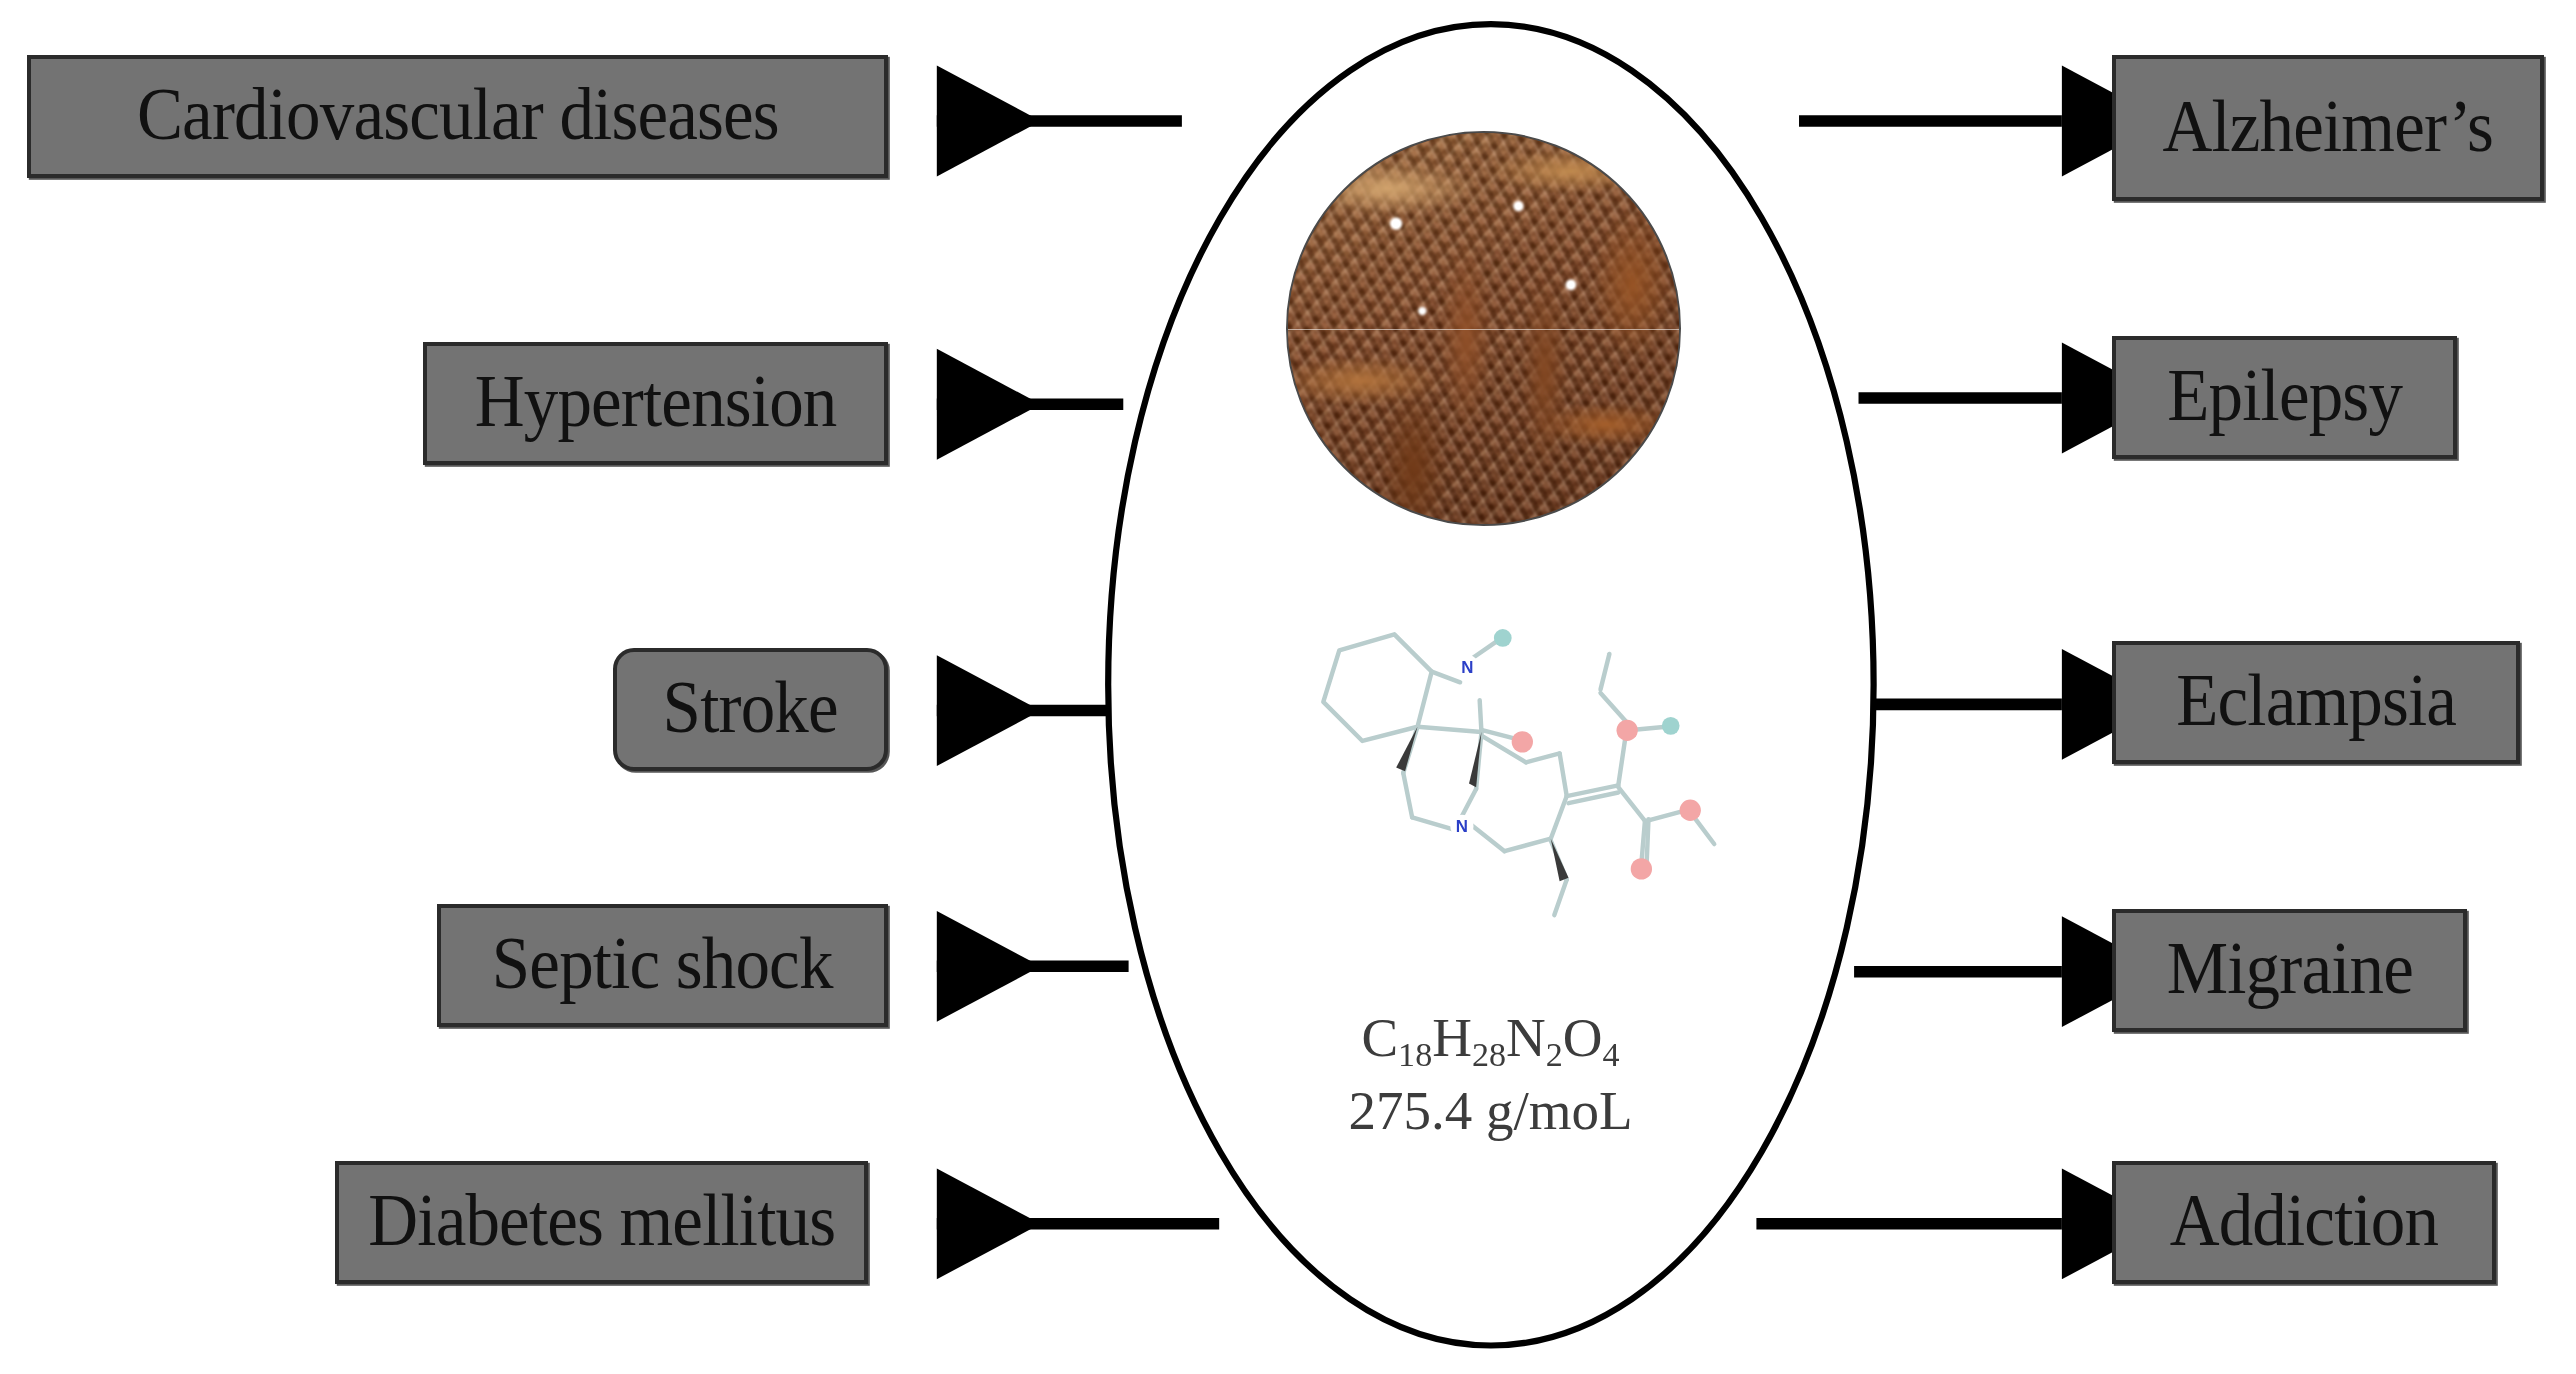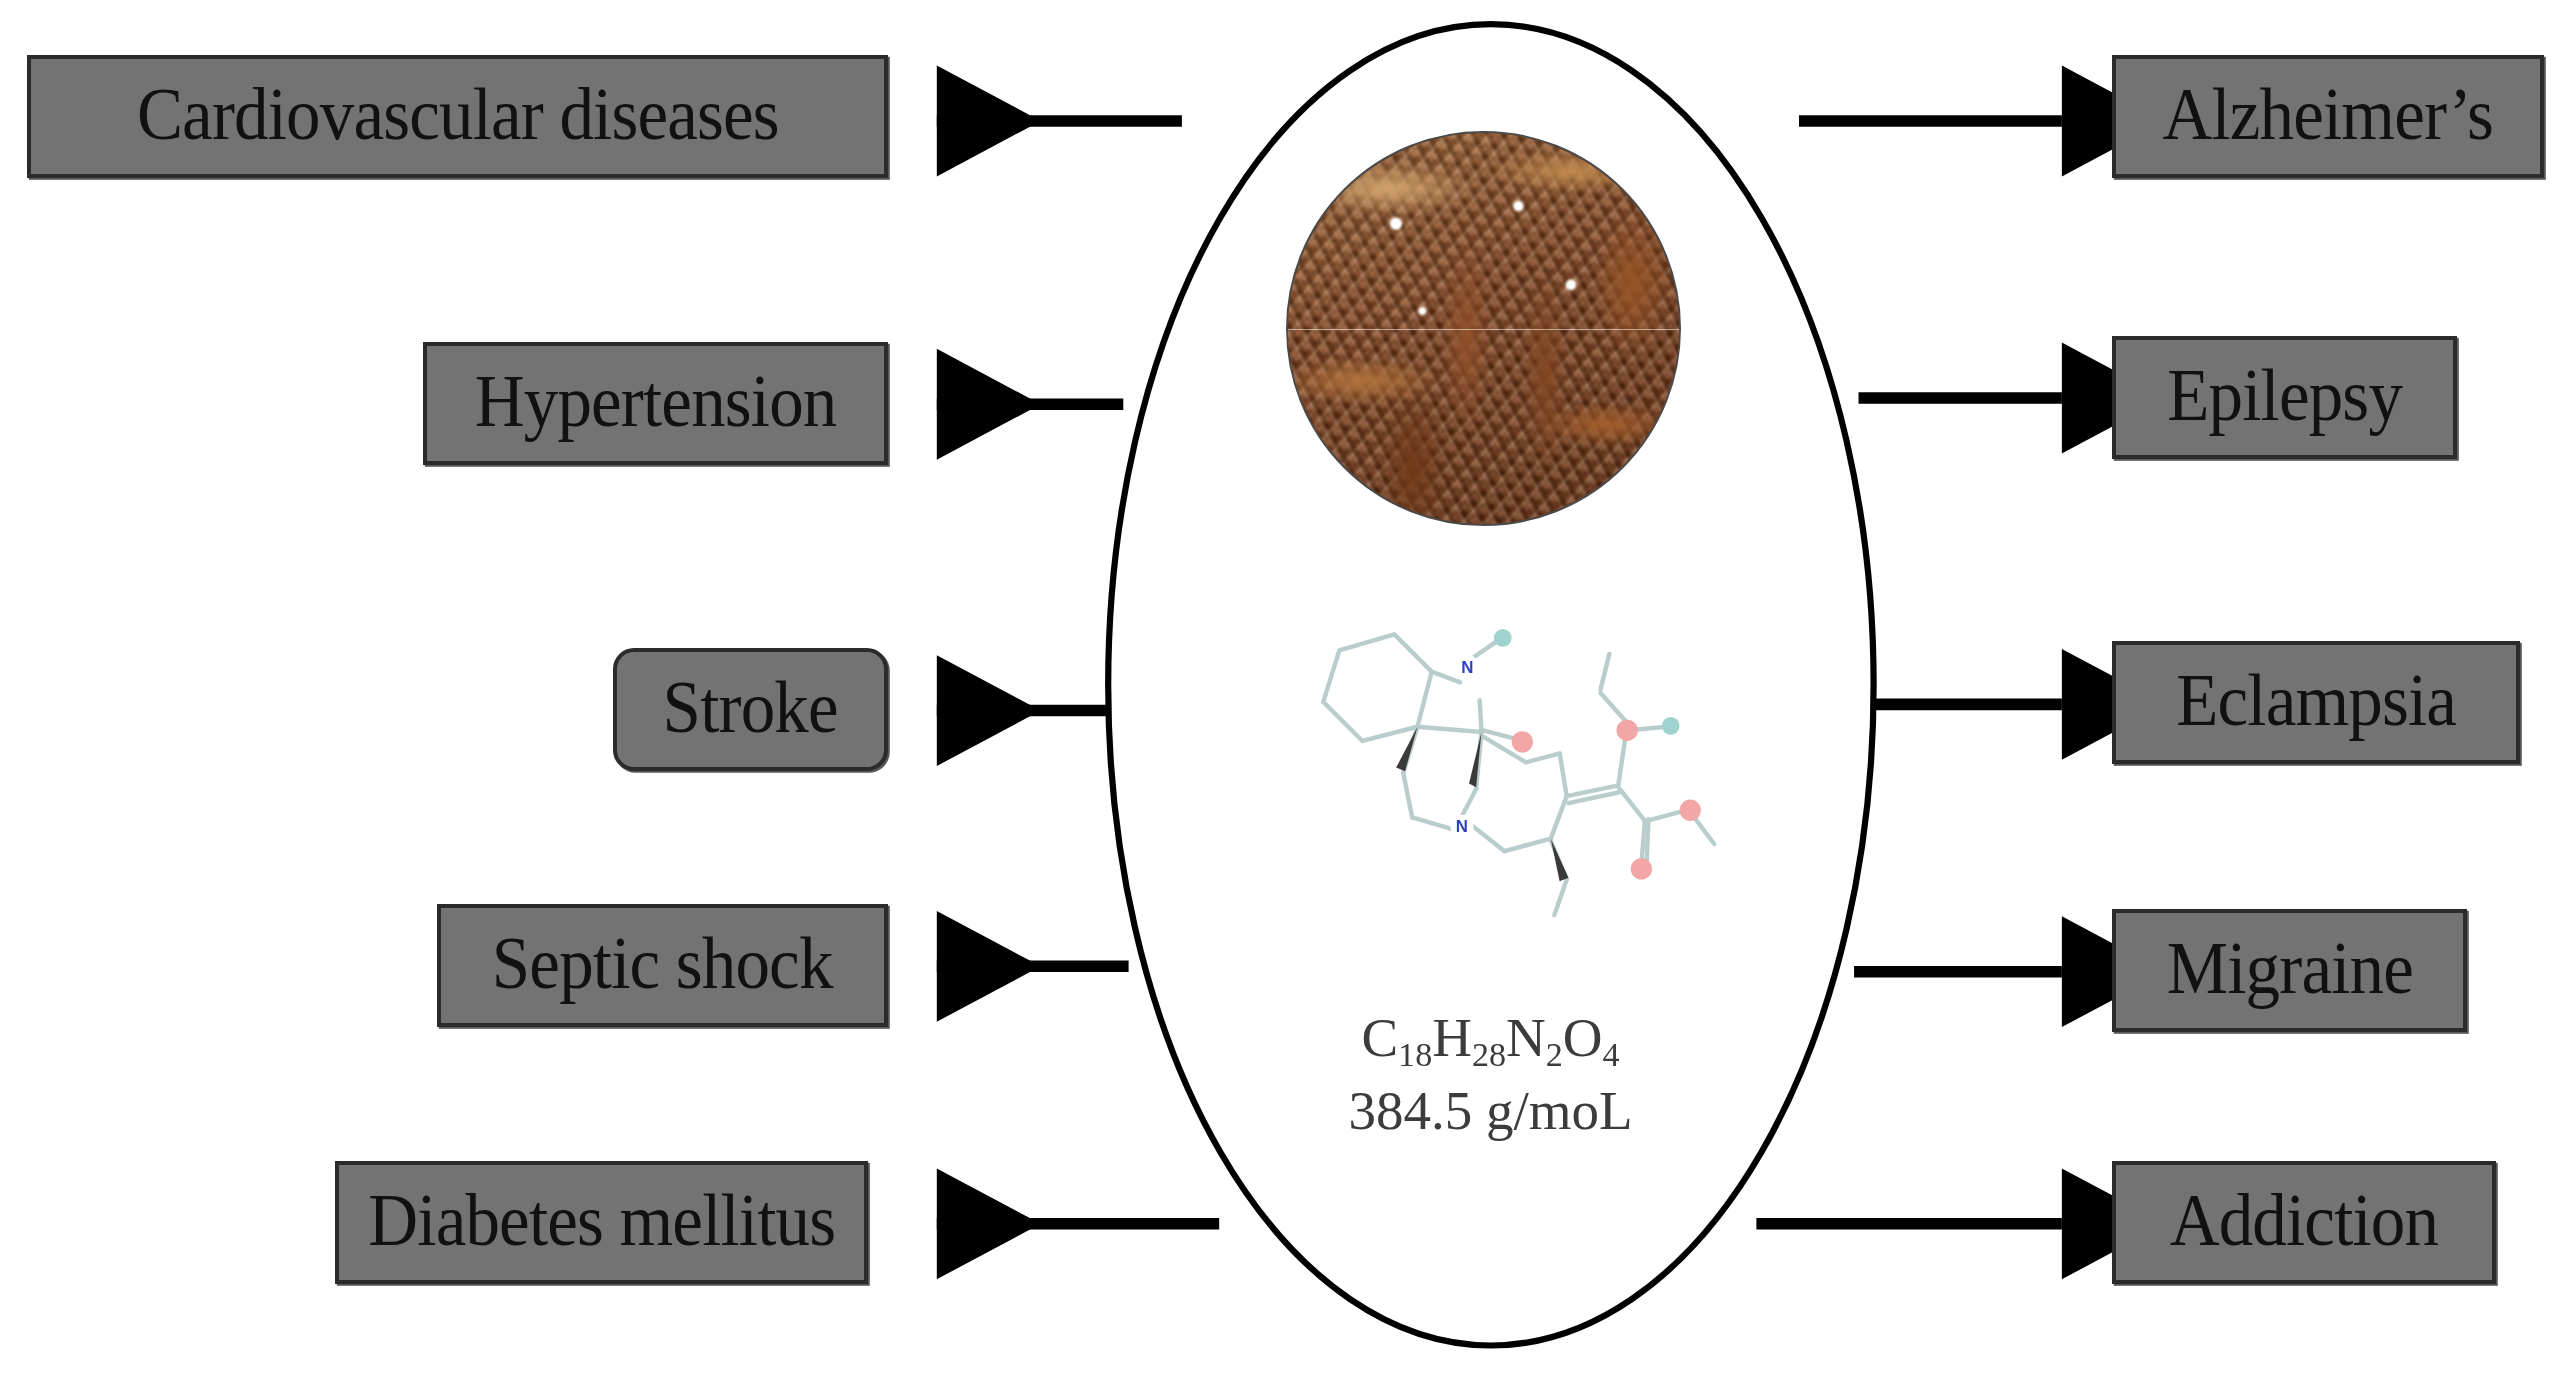"Alzheimer’s" div.node-box { height: 123px -> 146px }
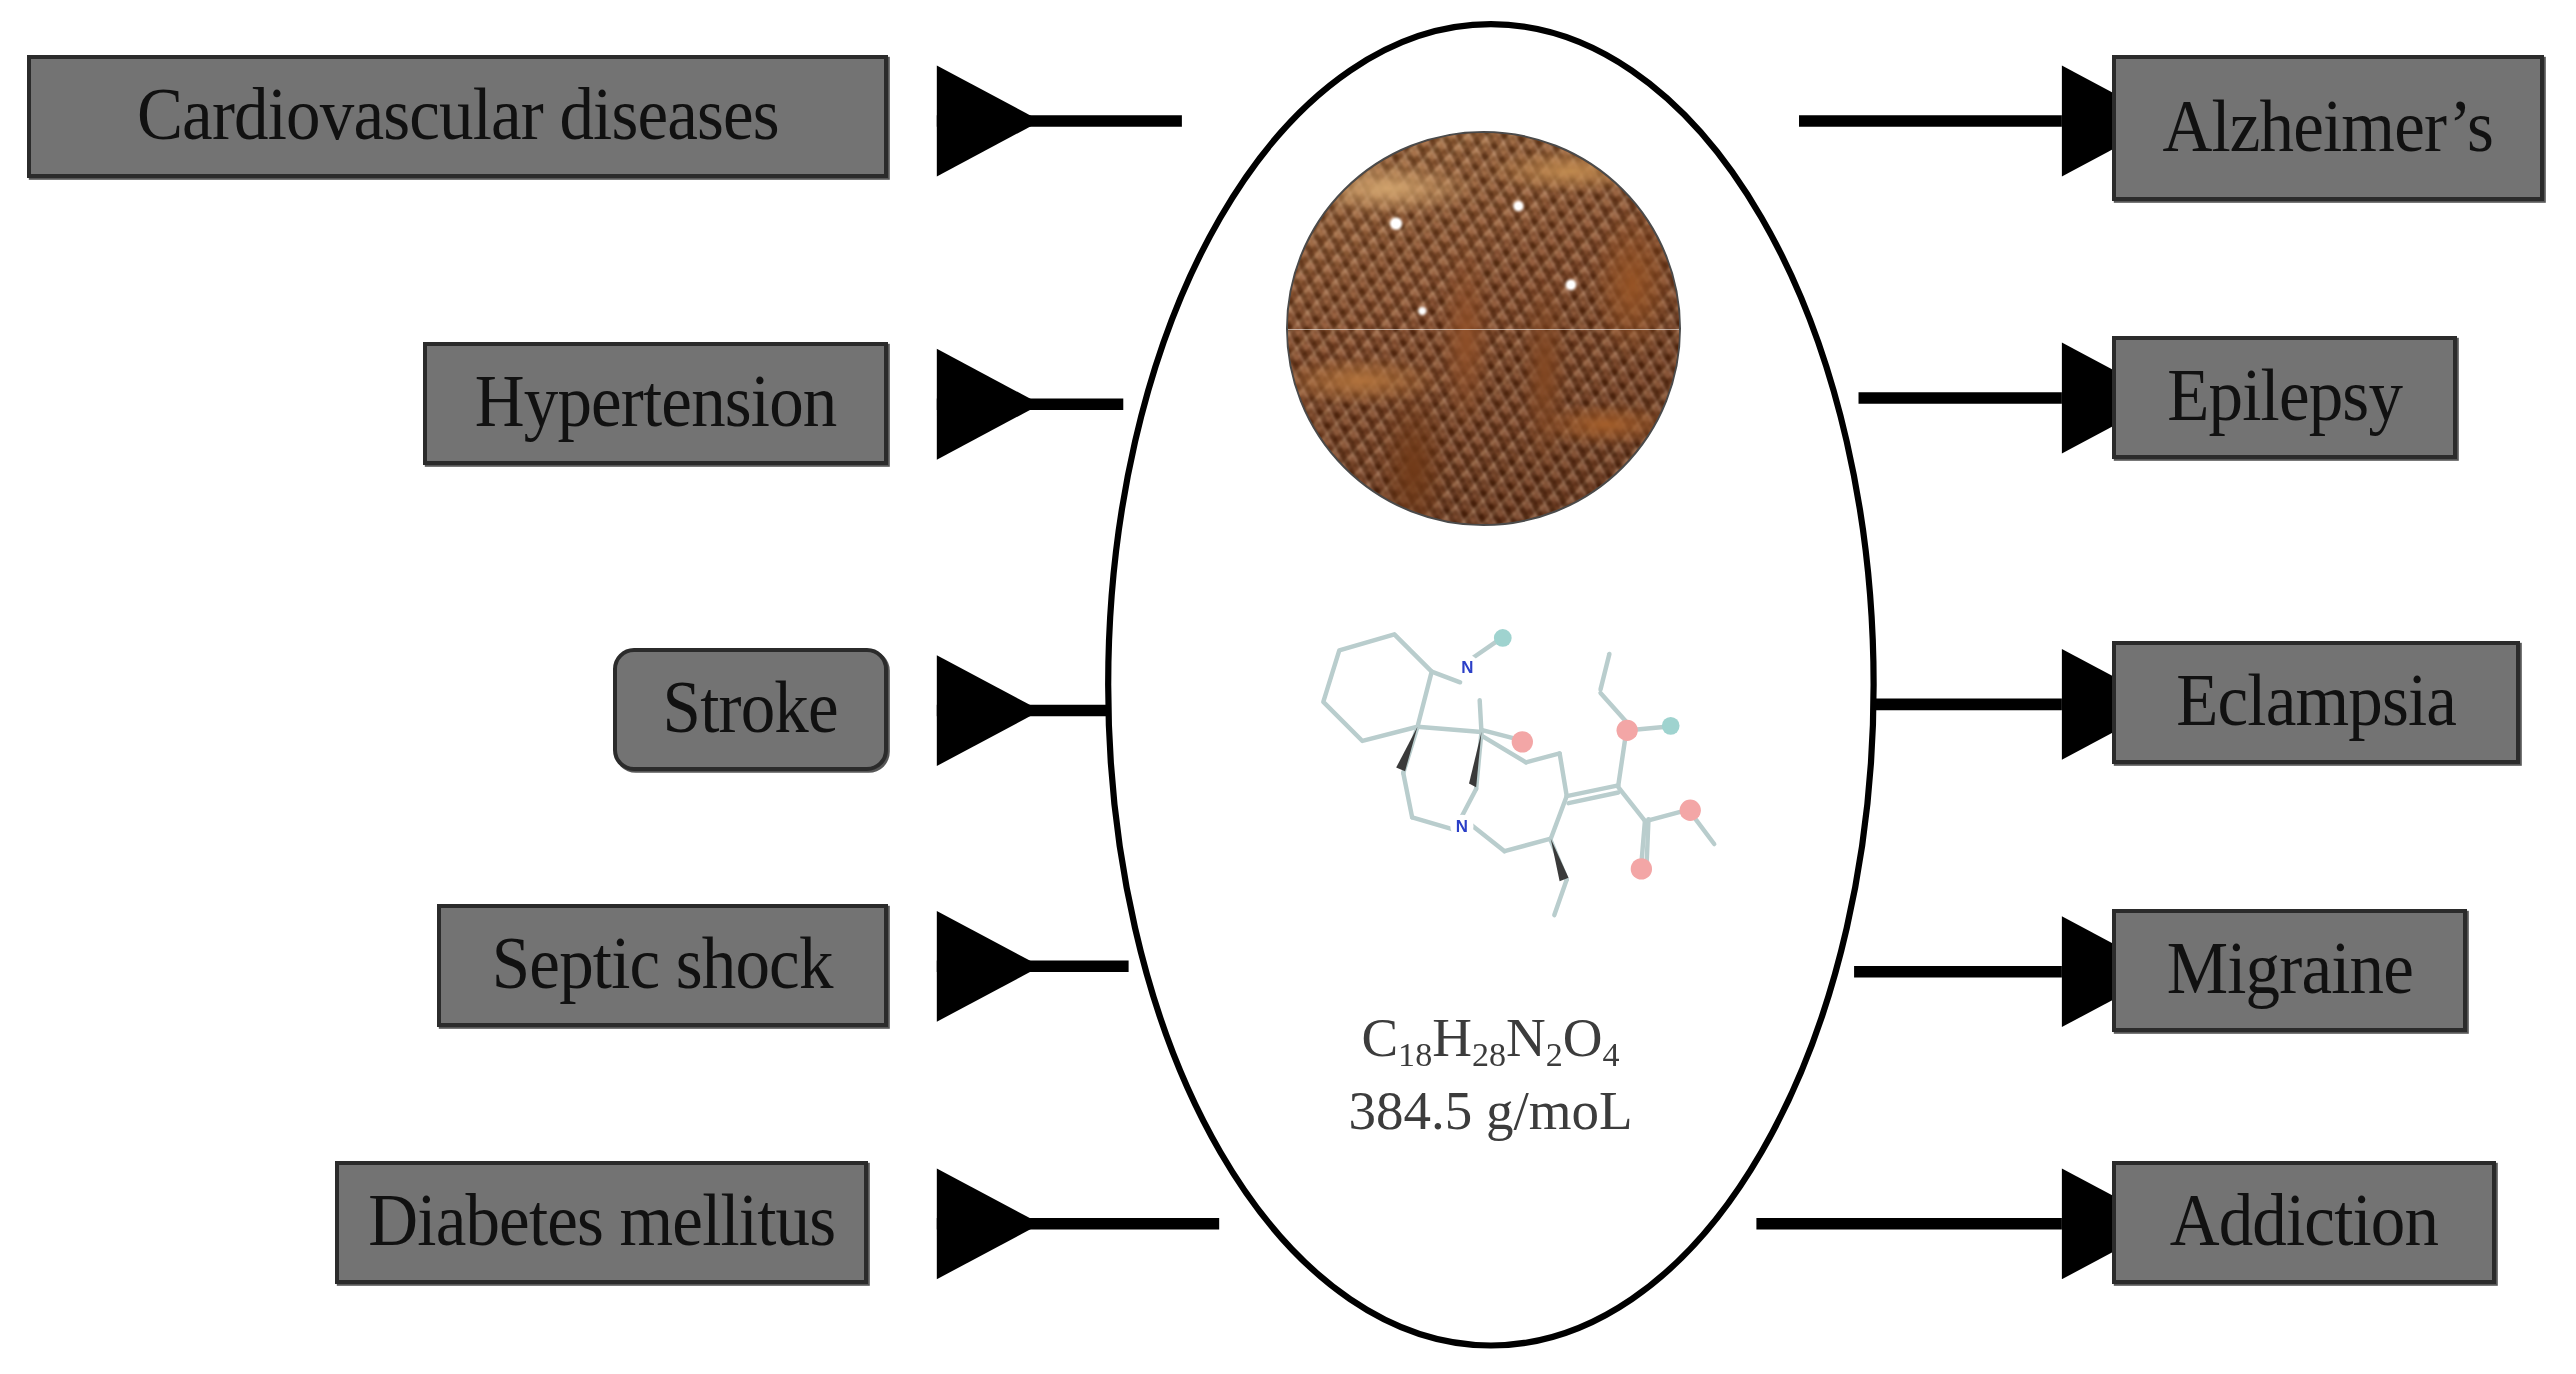"384.5 g/moL" div.line { text: 384.5 -> 275.4 }
